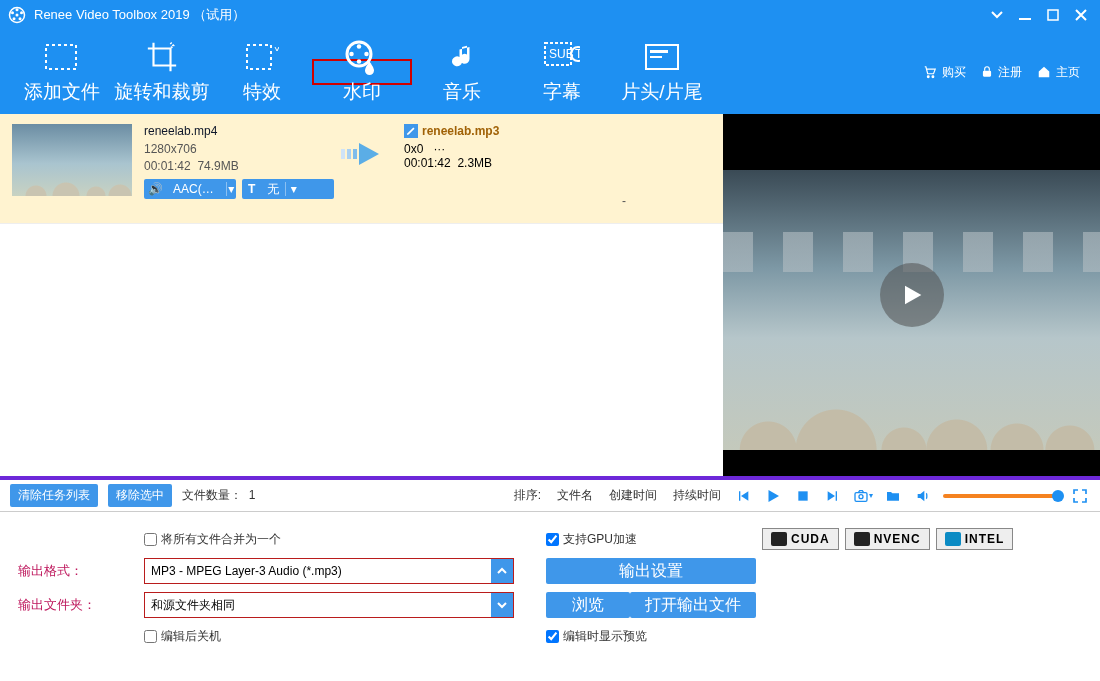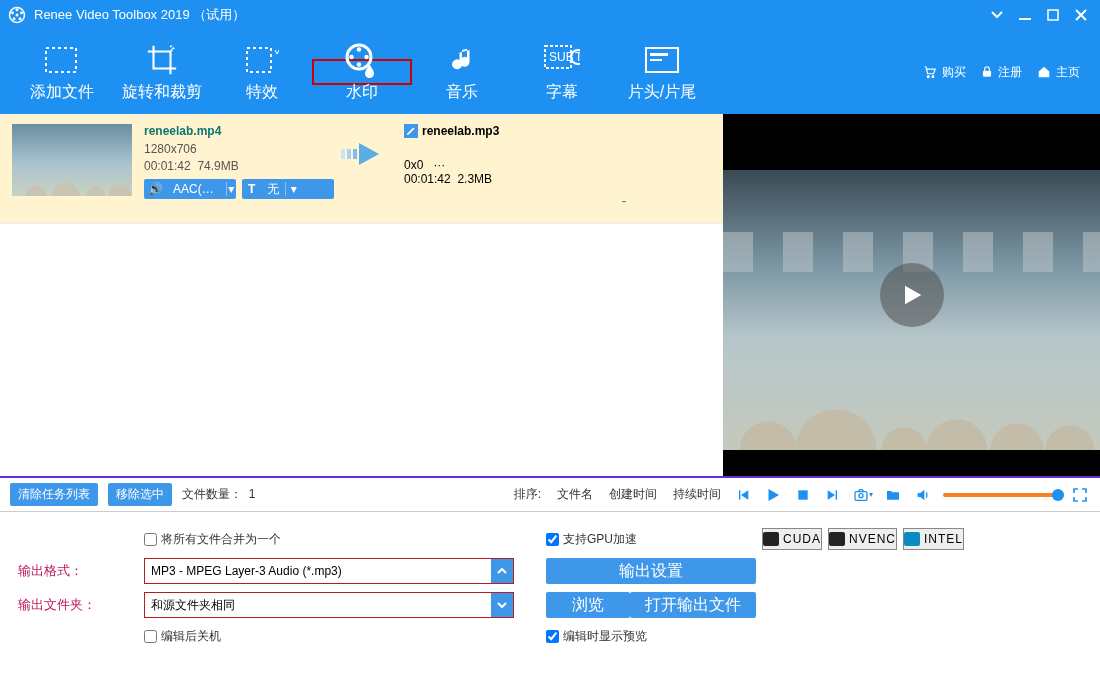"添加文件" .toolbtn .lbl { font-size: 16px -> 19px }
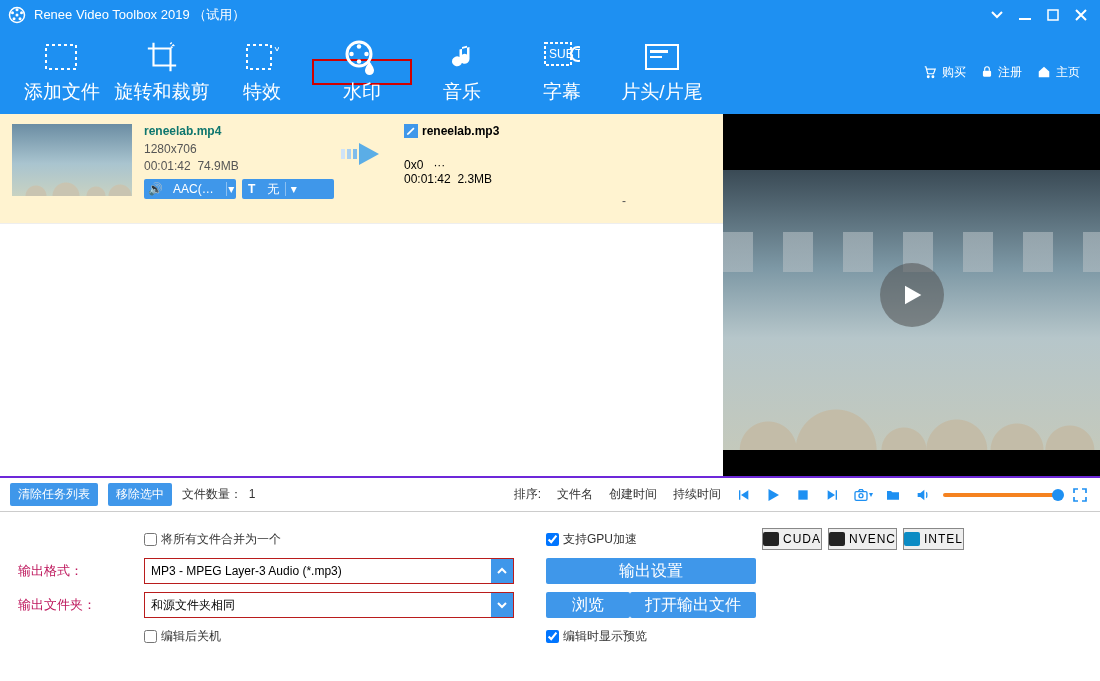"reneelab.mp4" .filecol .fname { color: #0f766e -> #0f172a; font-weight: 700 -> 400 }
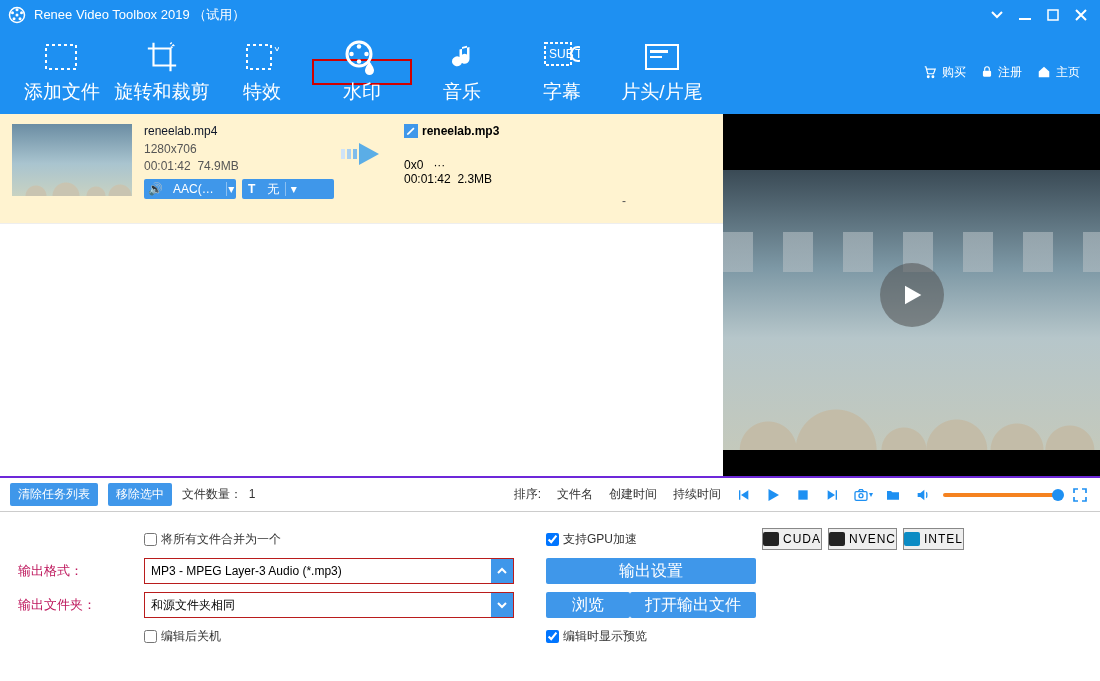"reneelab.mp3" .outcol .fname { color: #000000 -> #a16207; margin-bottom: 20px -> 4px }
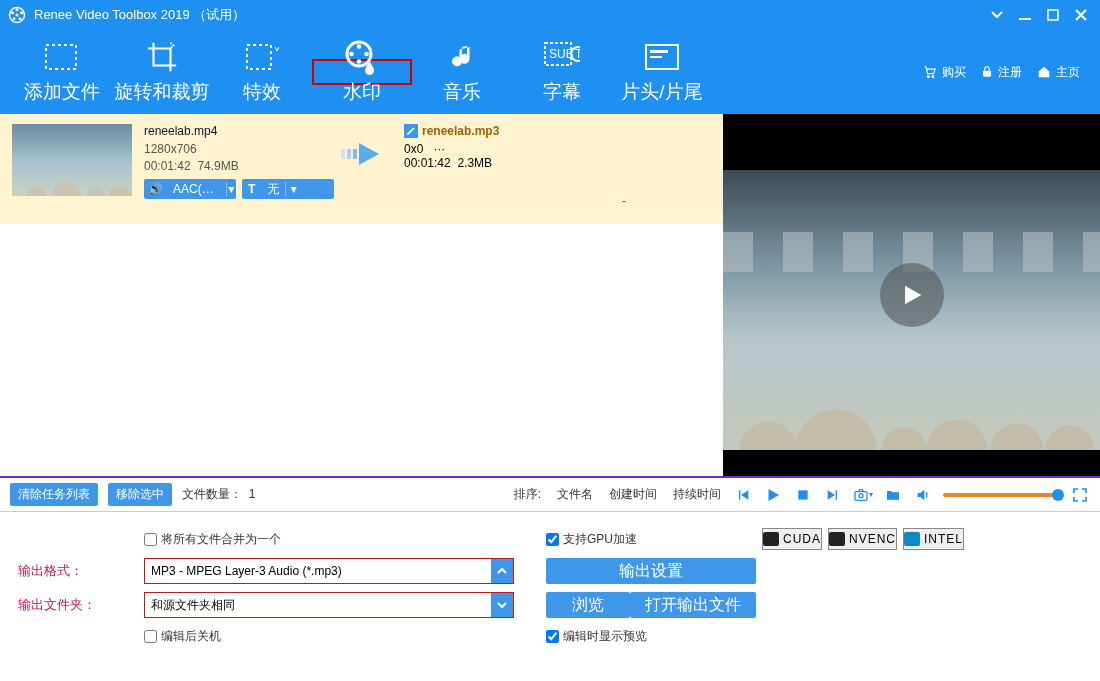"清除任务列表" .midbar { border-top: 2px solid #6d28d9 -> 4px solid #6d28d9 }
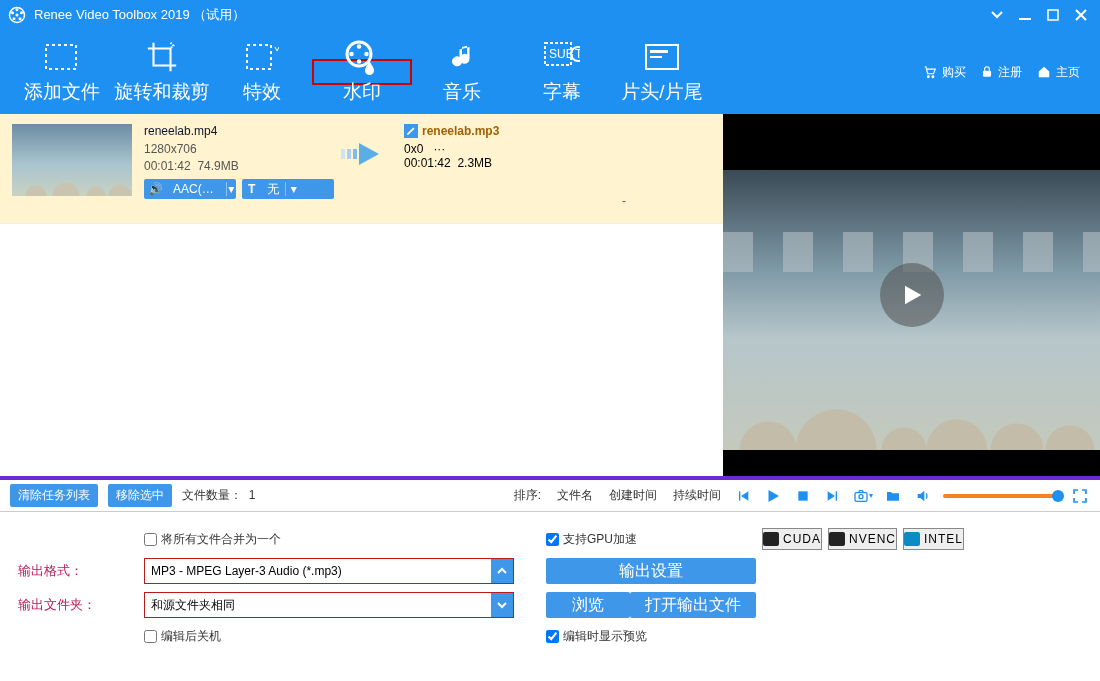"CUDA" .accel .chip { font-weight: 400 -> 700; padding: 0 0 -> 0 8px }
